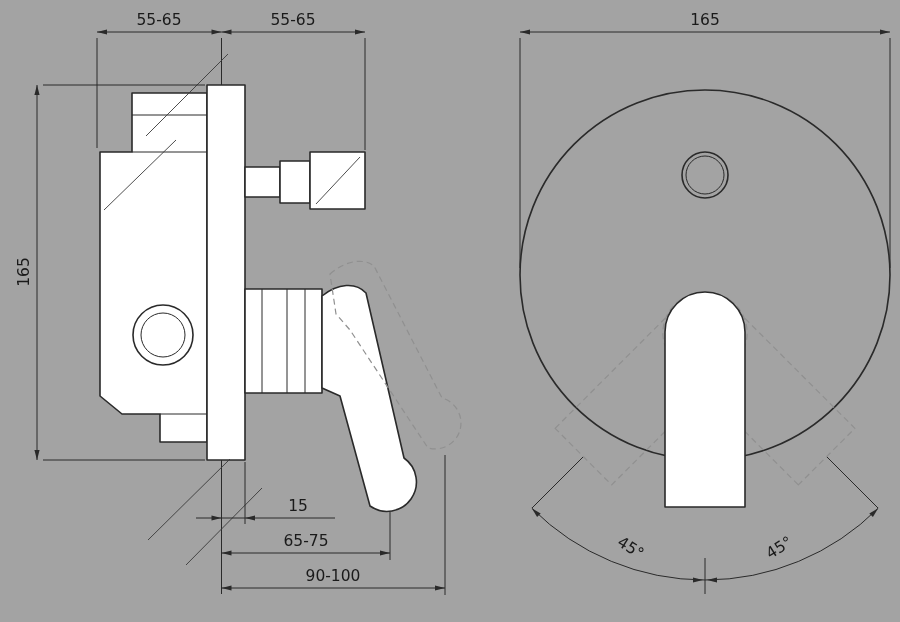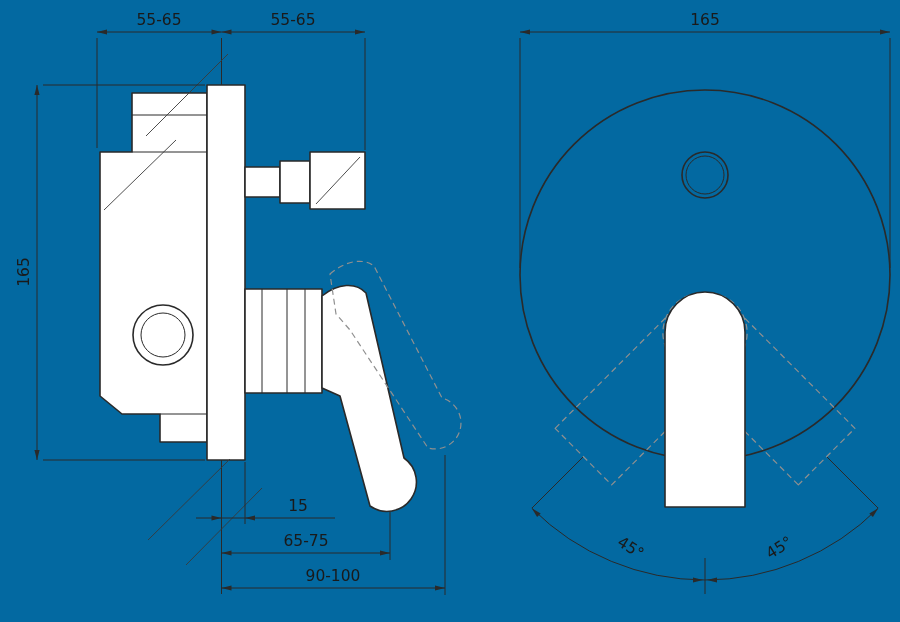"55-65" .canvas { background: #0369a1 -> #a3a3a3 }
